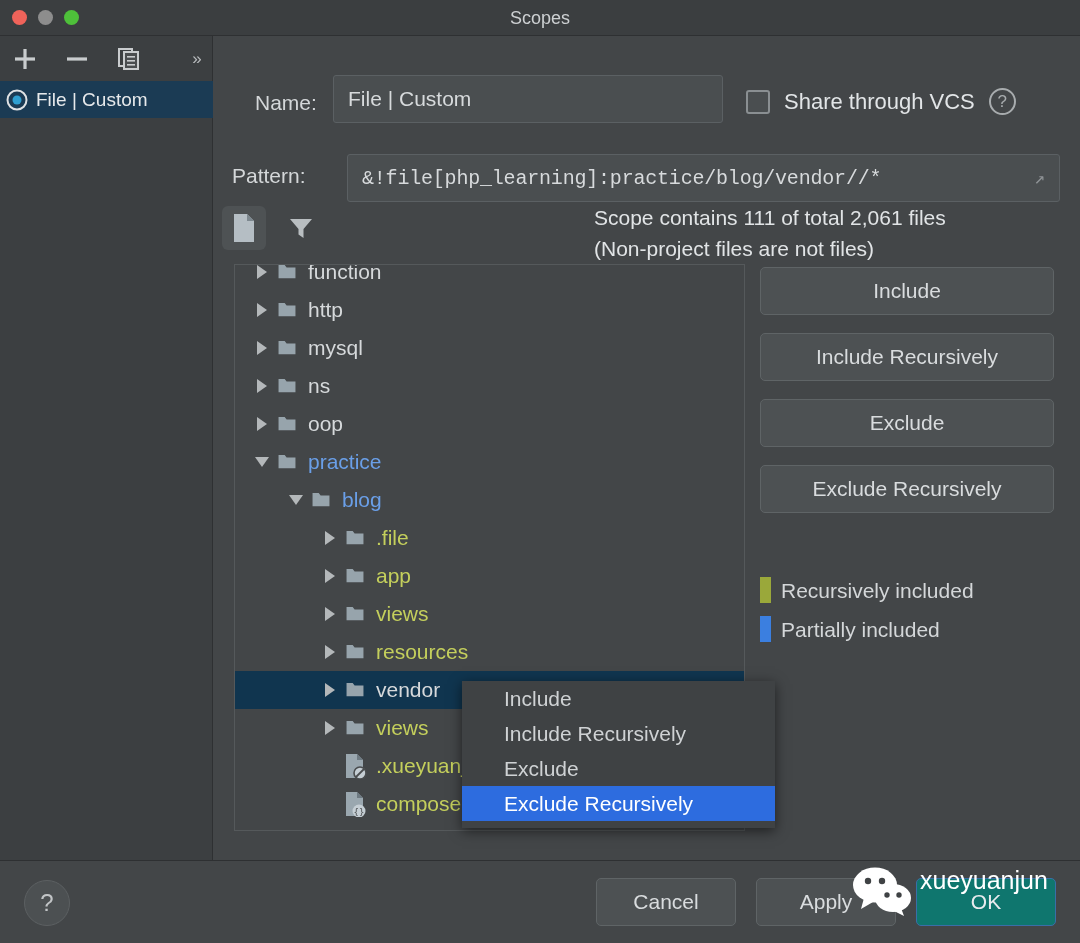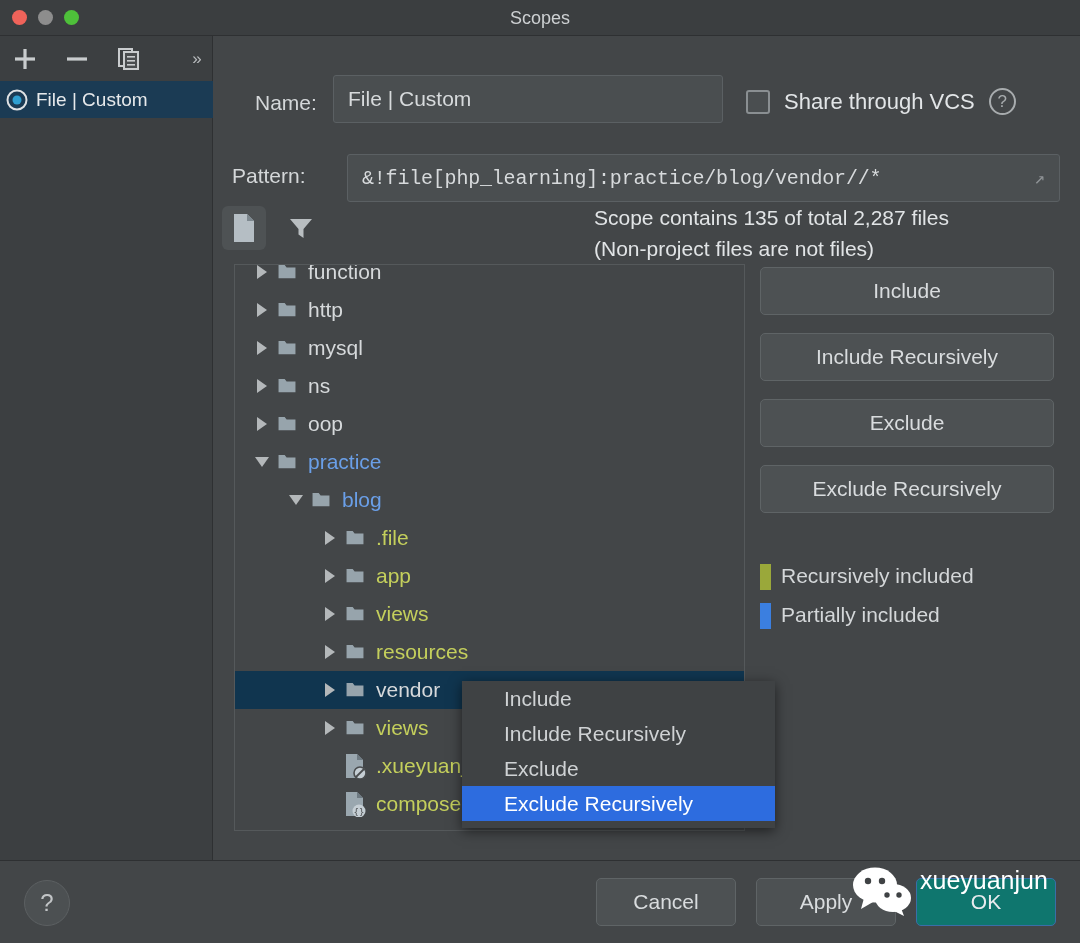"Scope contains 135 of total" div { text: 135 of total 2,287 -> 111 of total 2,061 }
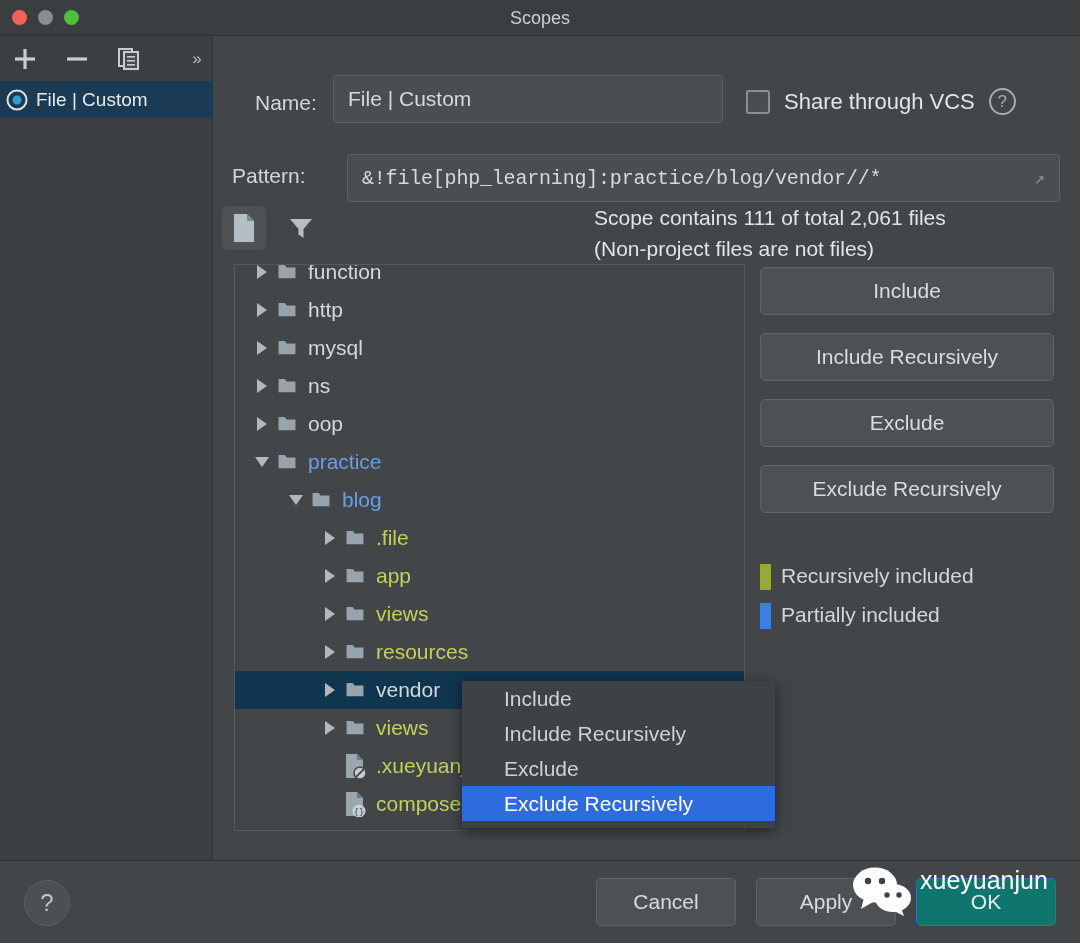"Recursively included" .legend-row { align-items: flex-start -> flex-end }
